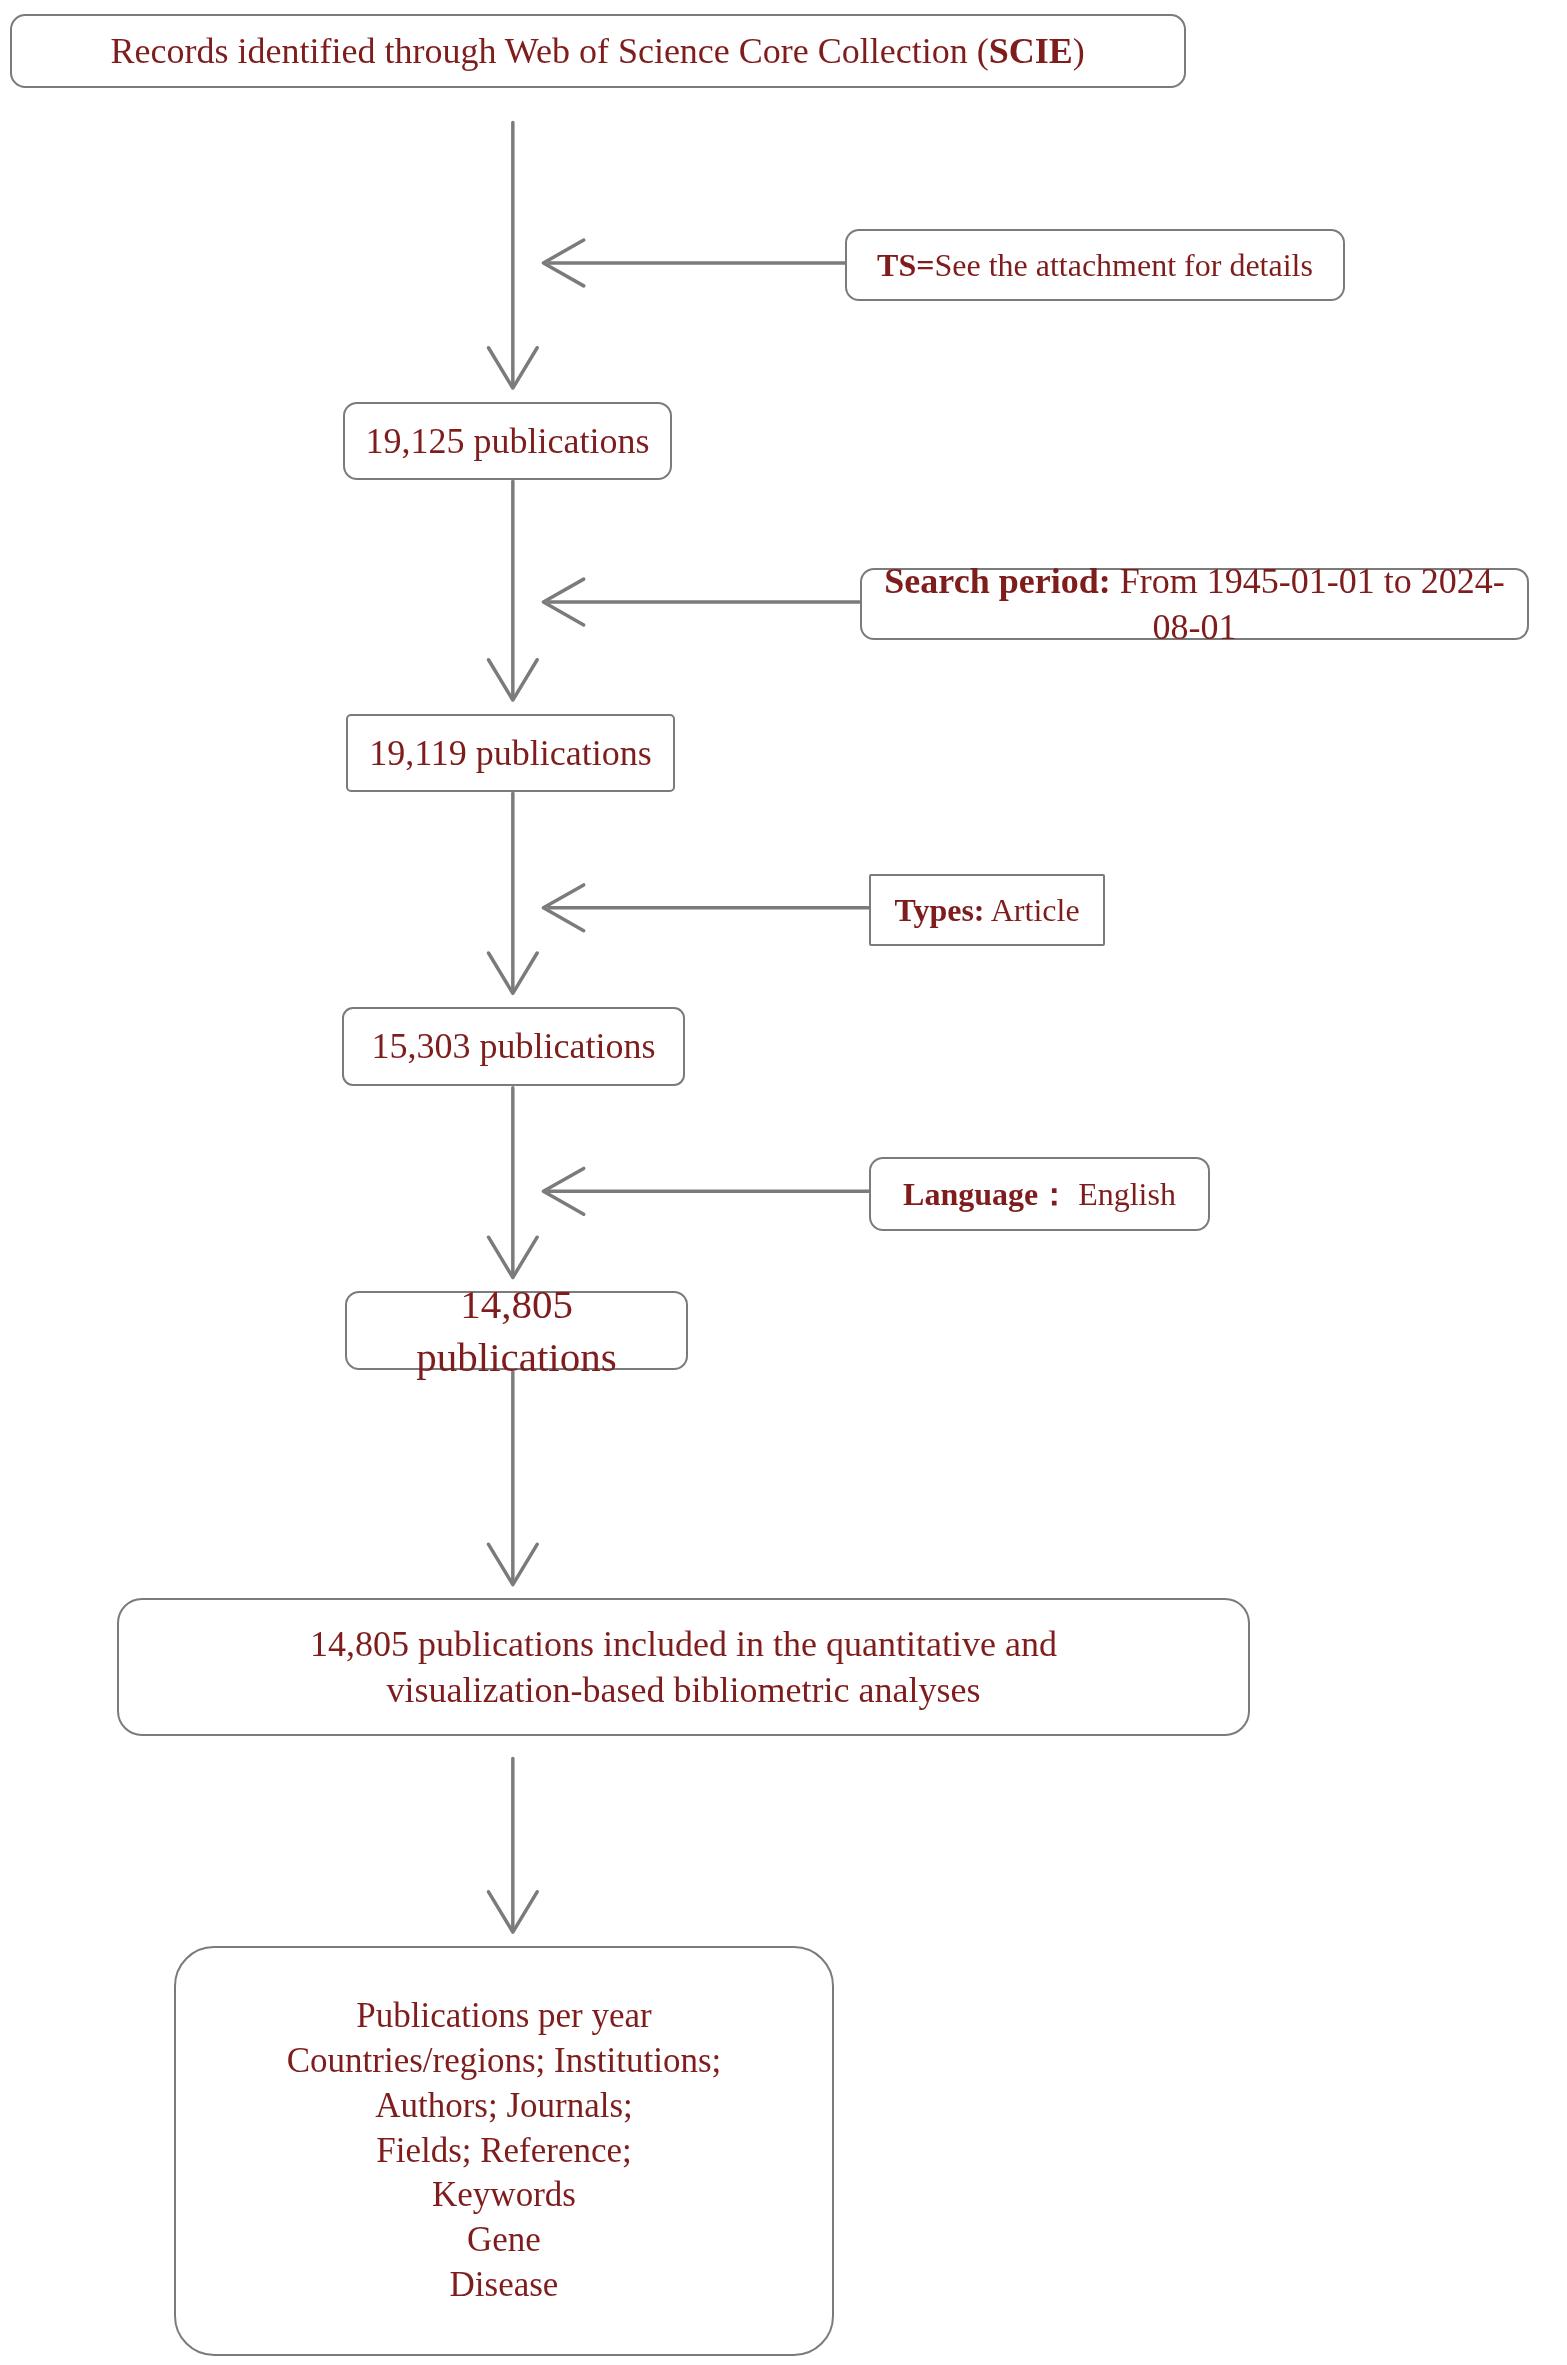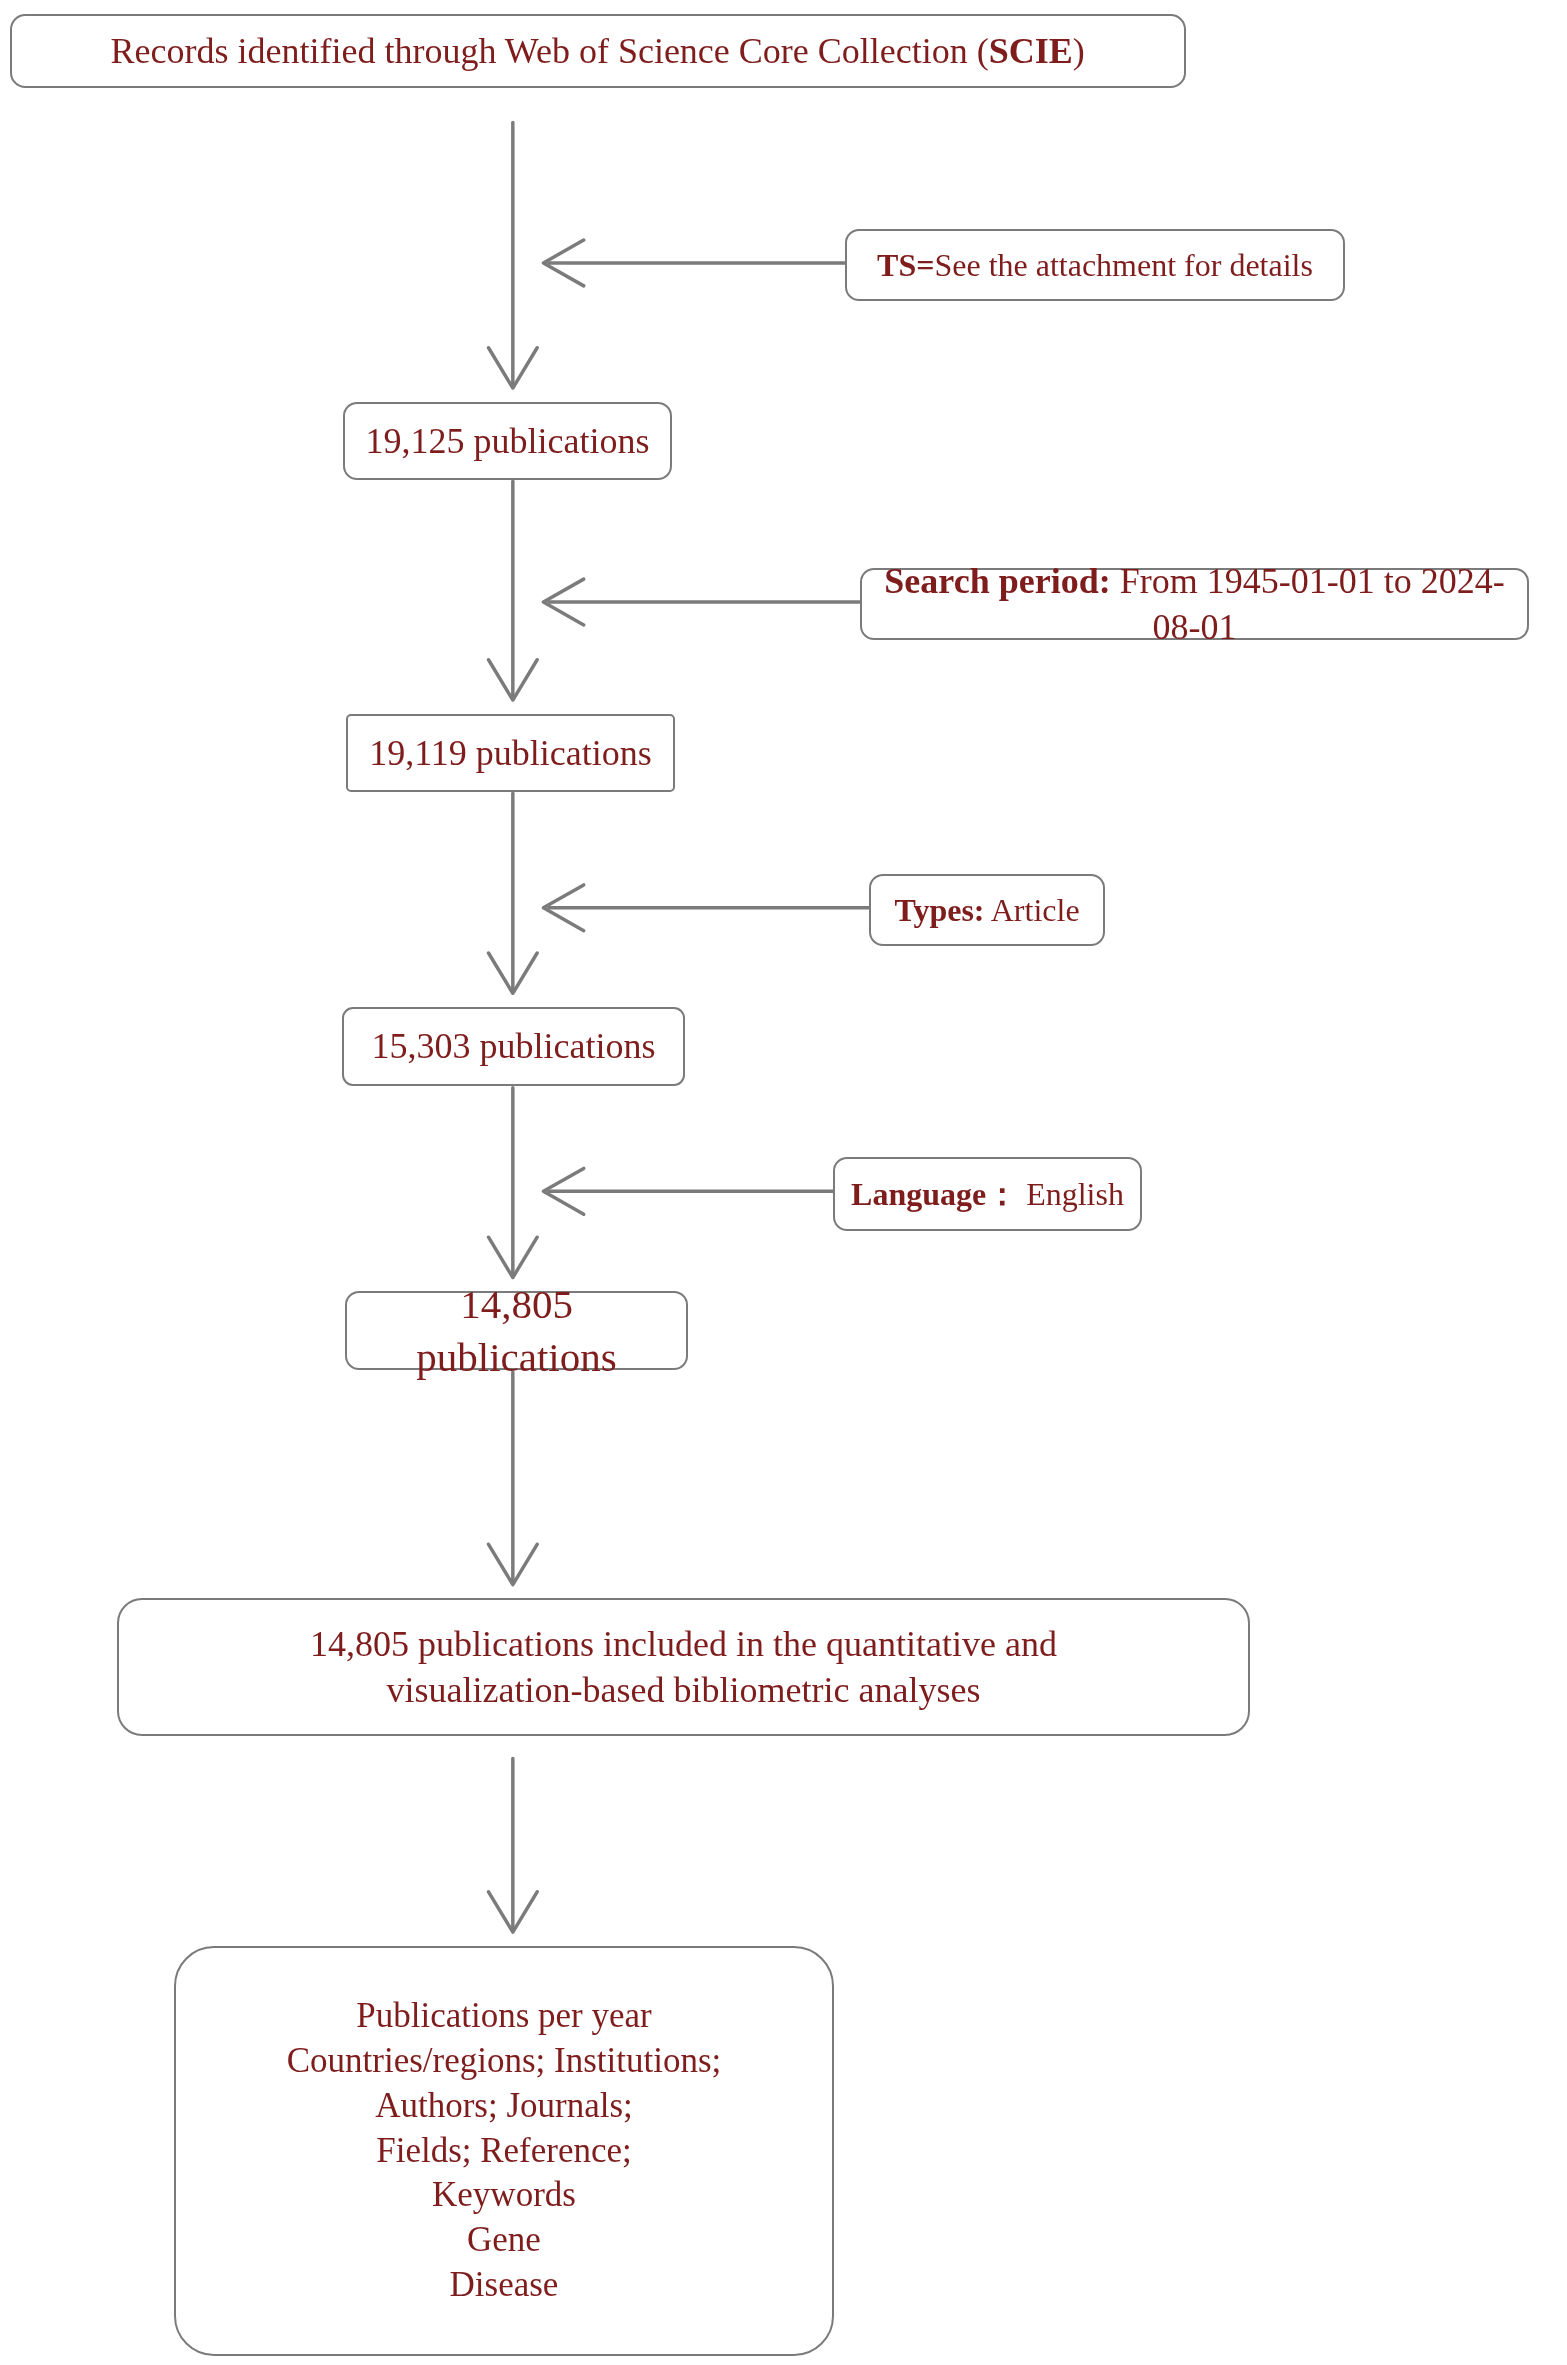"Types: Article" #node-filter-types { border-radius: 14px -> 2px }
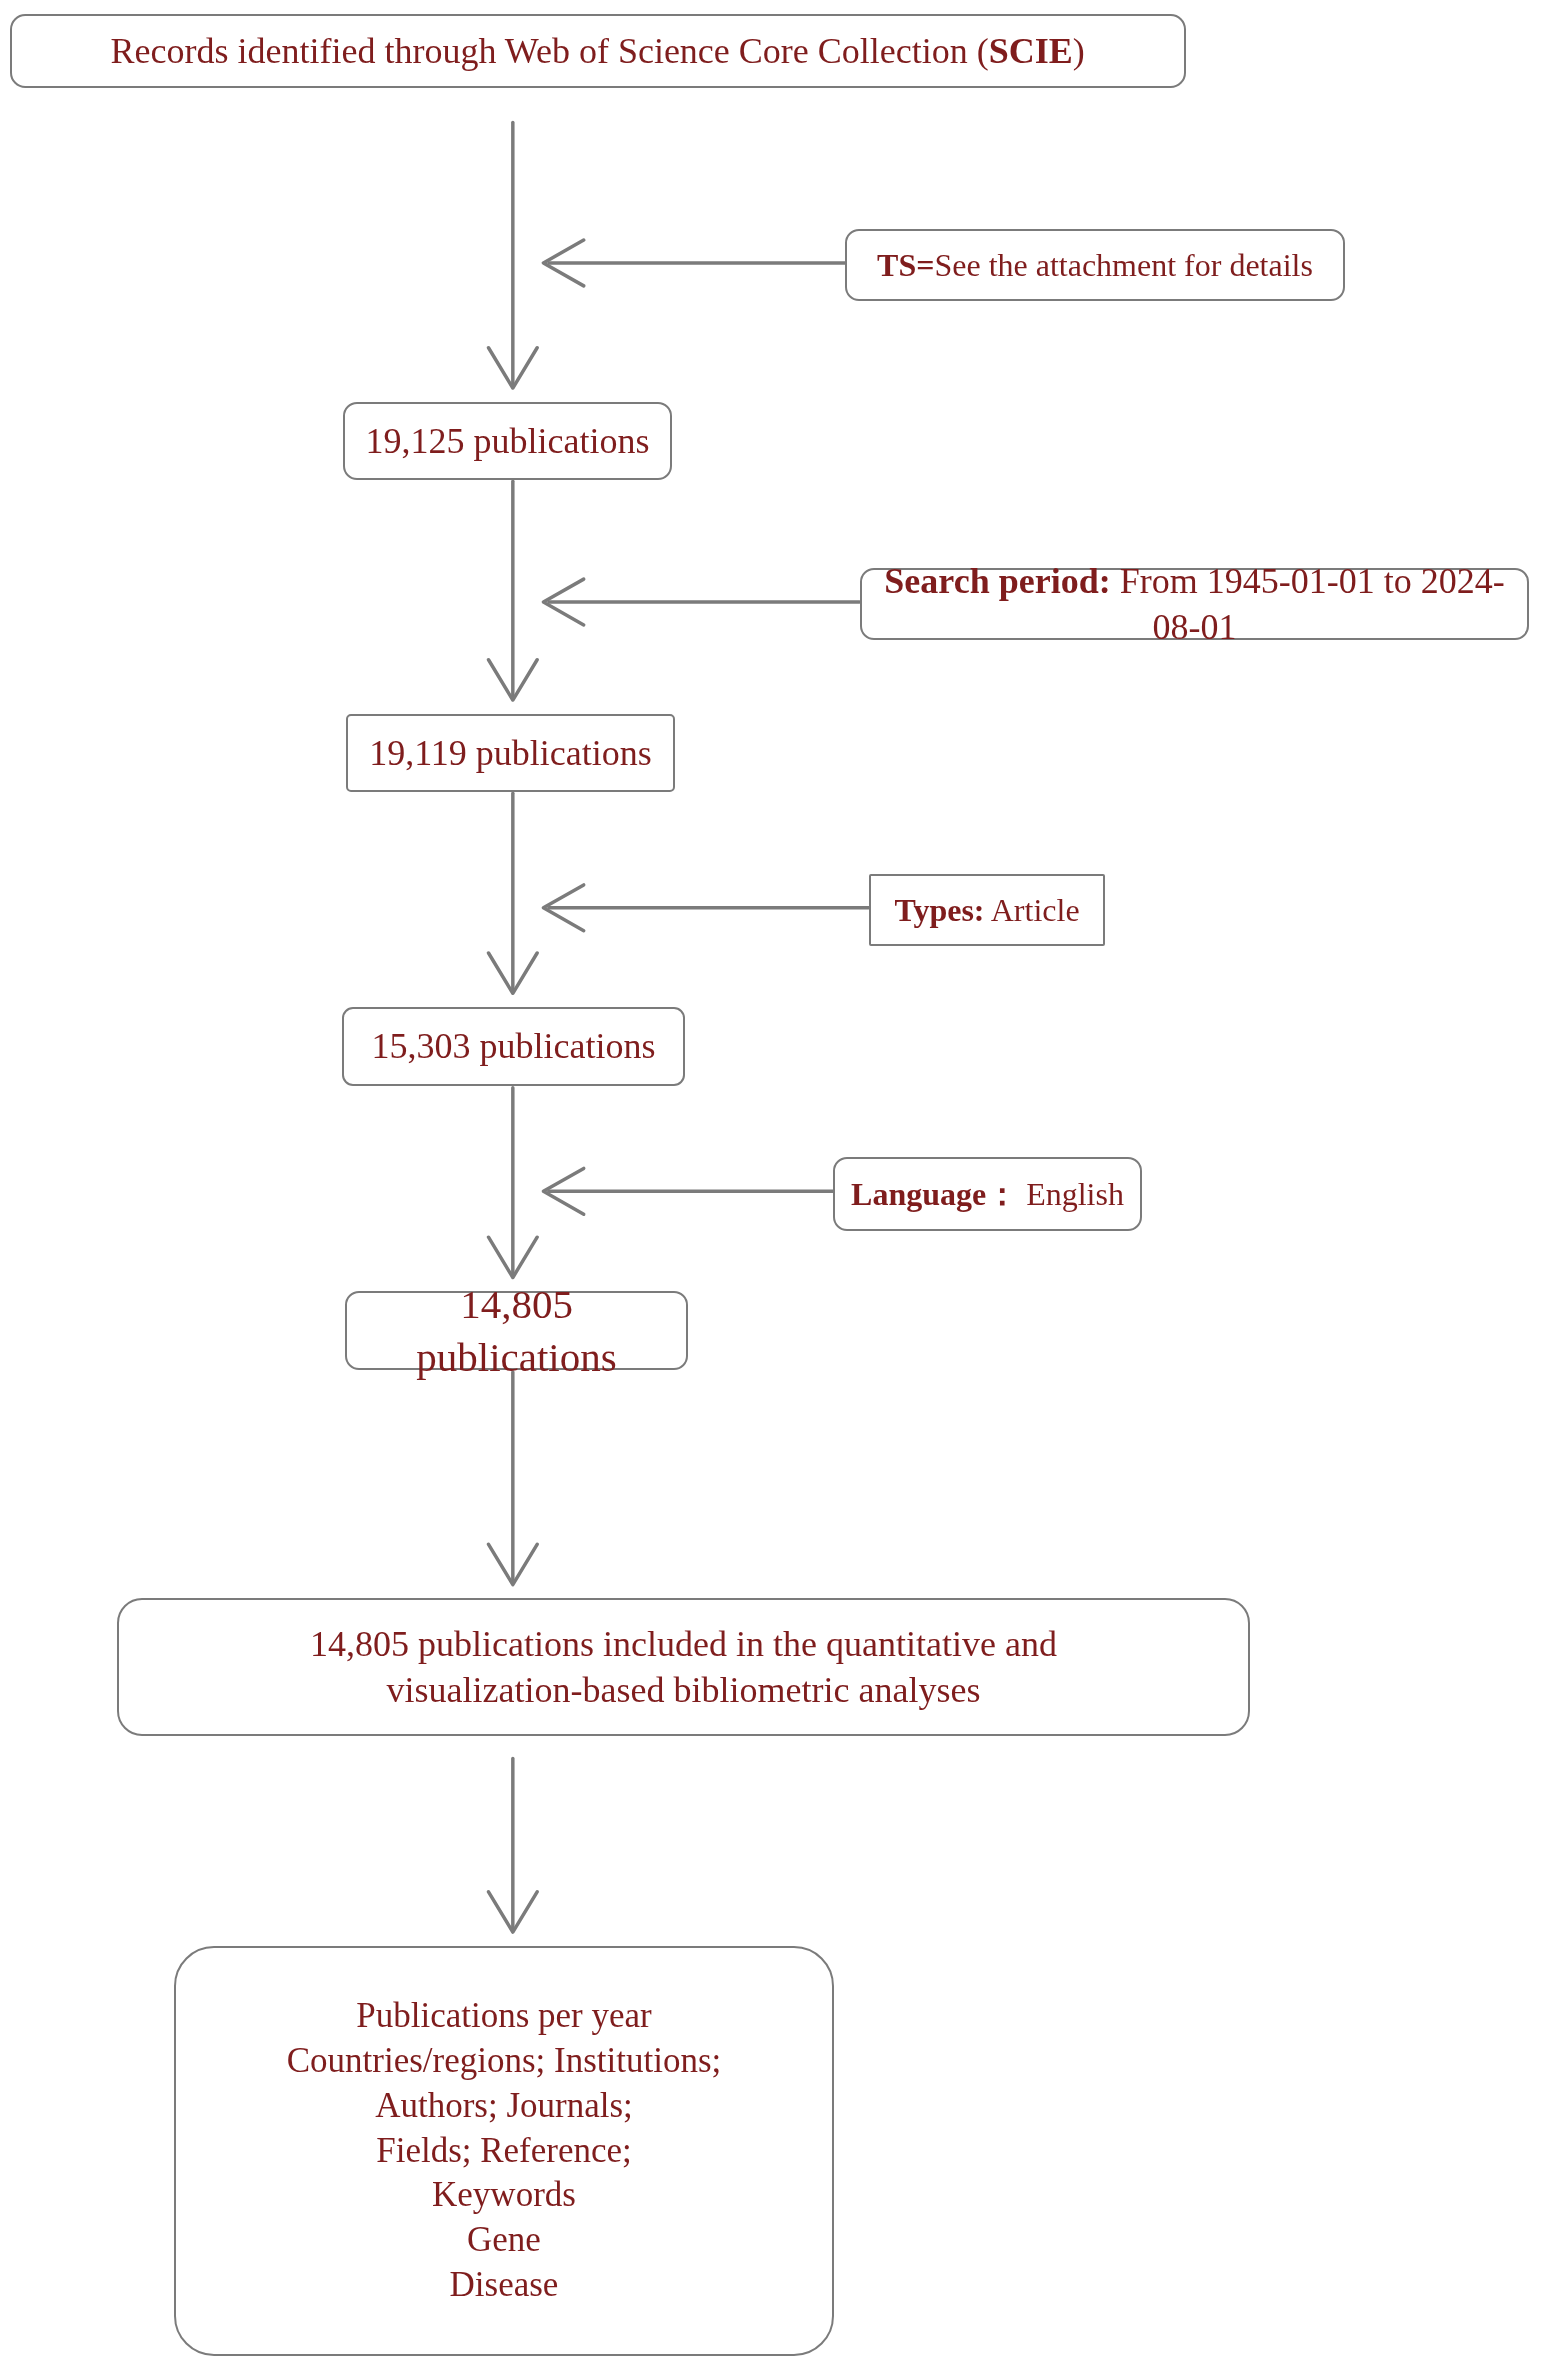"Language： English" #node-filter-language { left: 833px -> 869px; width: 309px -> 341px }
